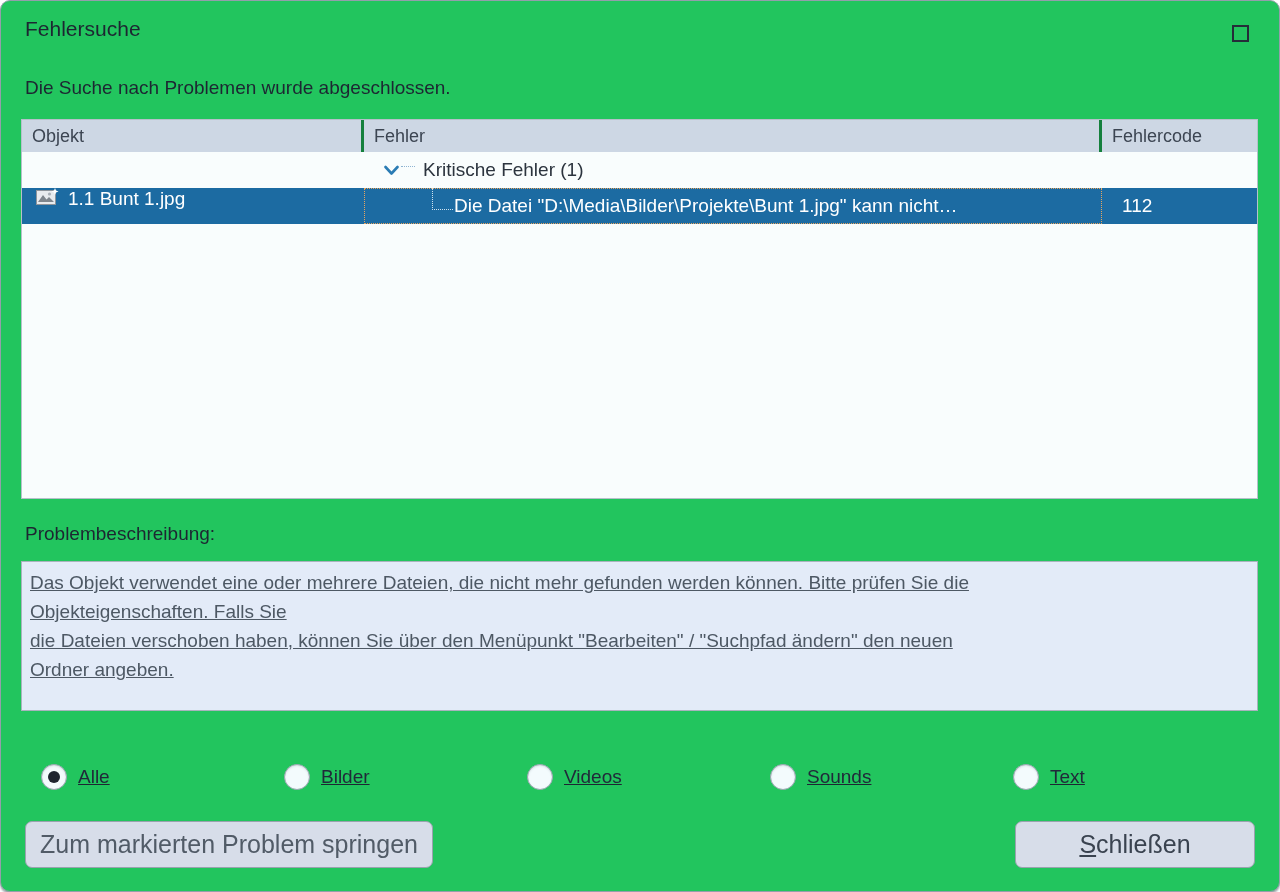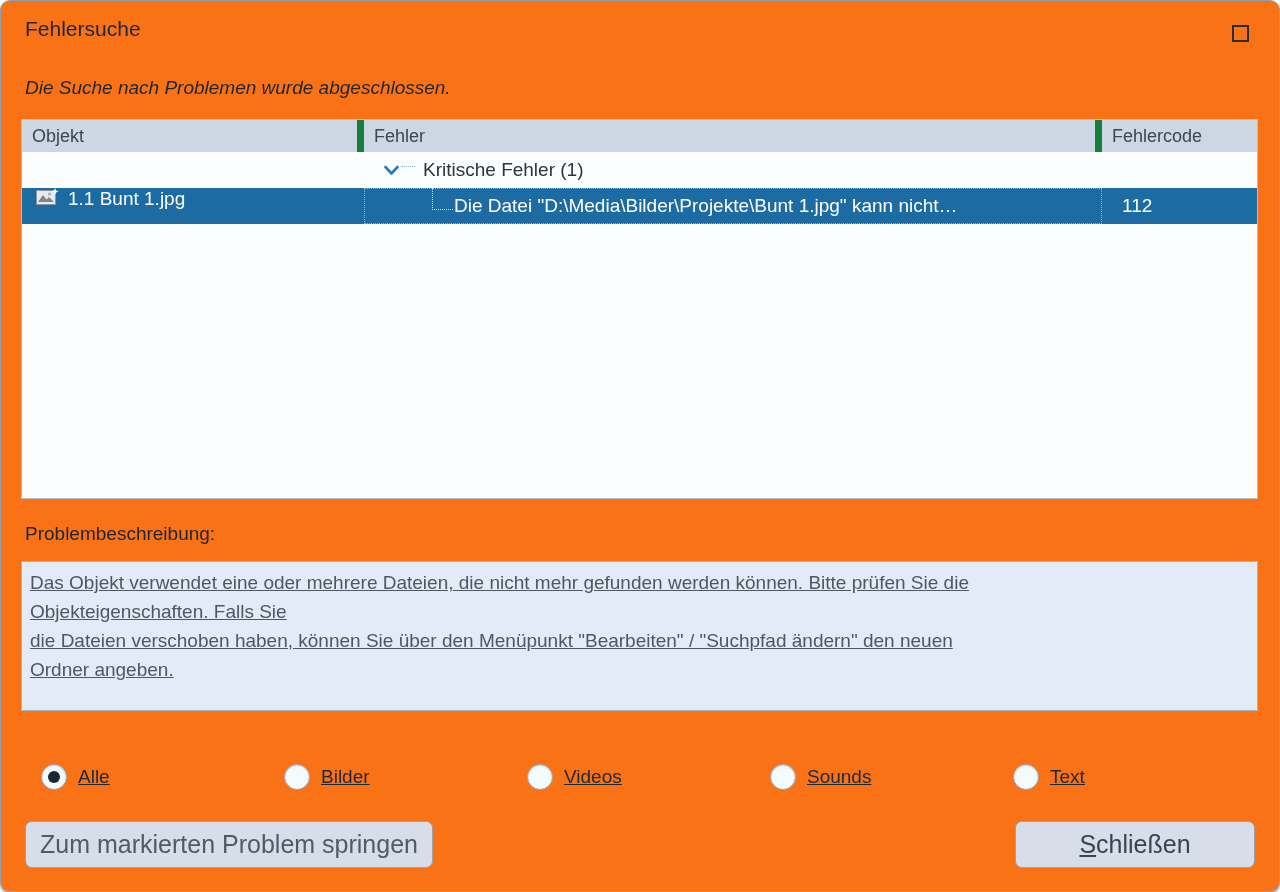"Fehlersuche" .window { background: #f97316 -> #22c55e }
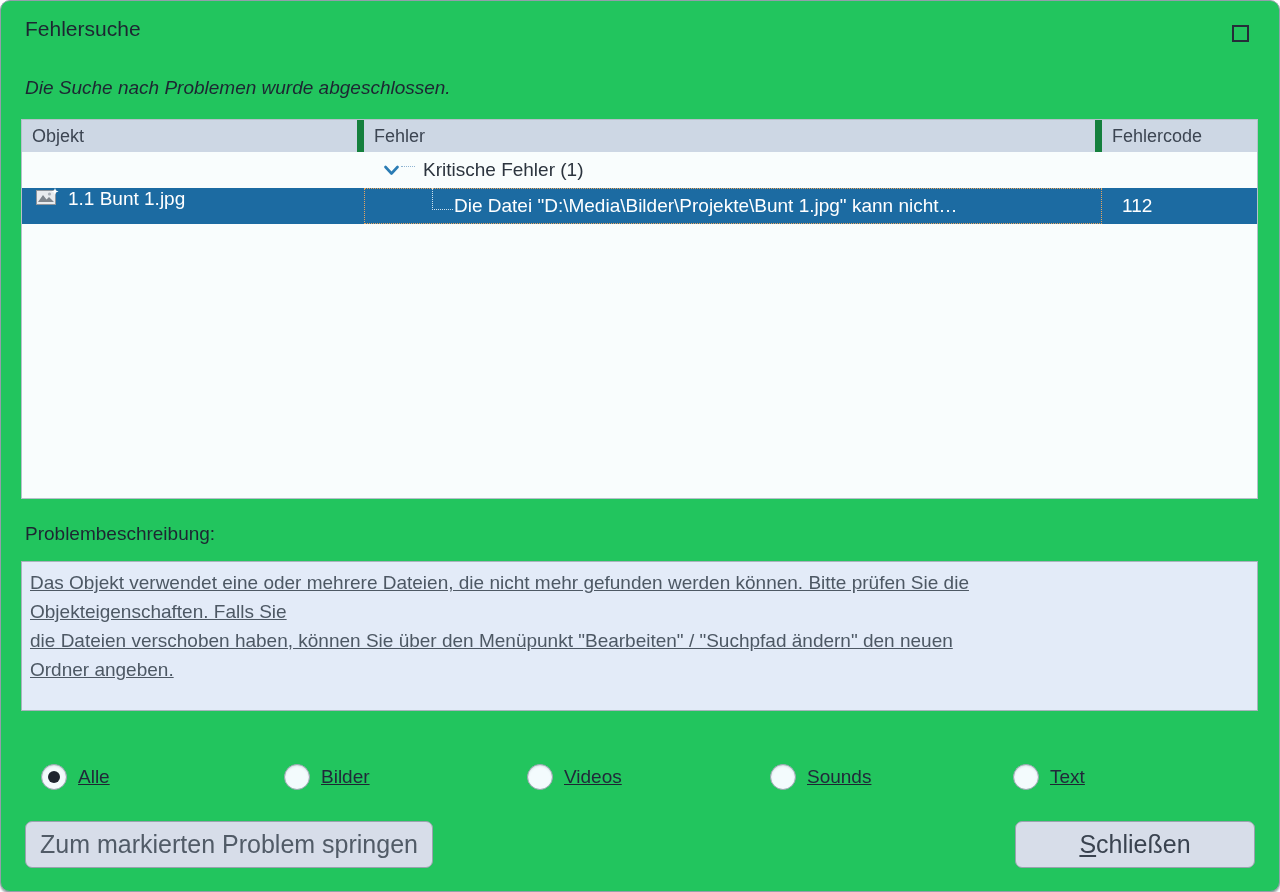"Die Suche nach Problemen wurde" .status { font-style: italic -> none }
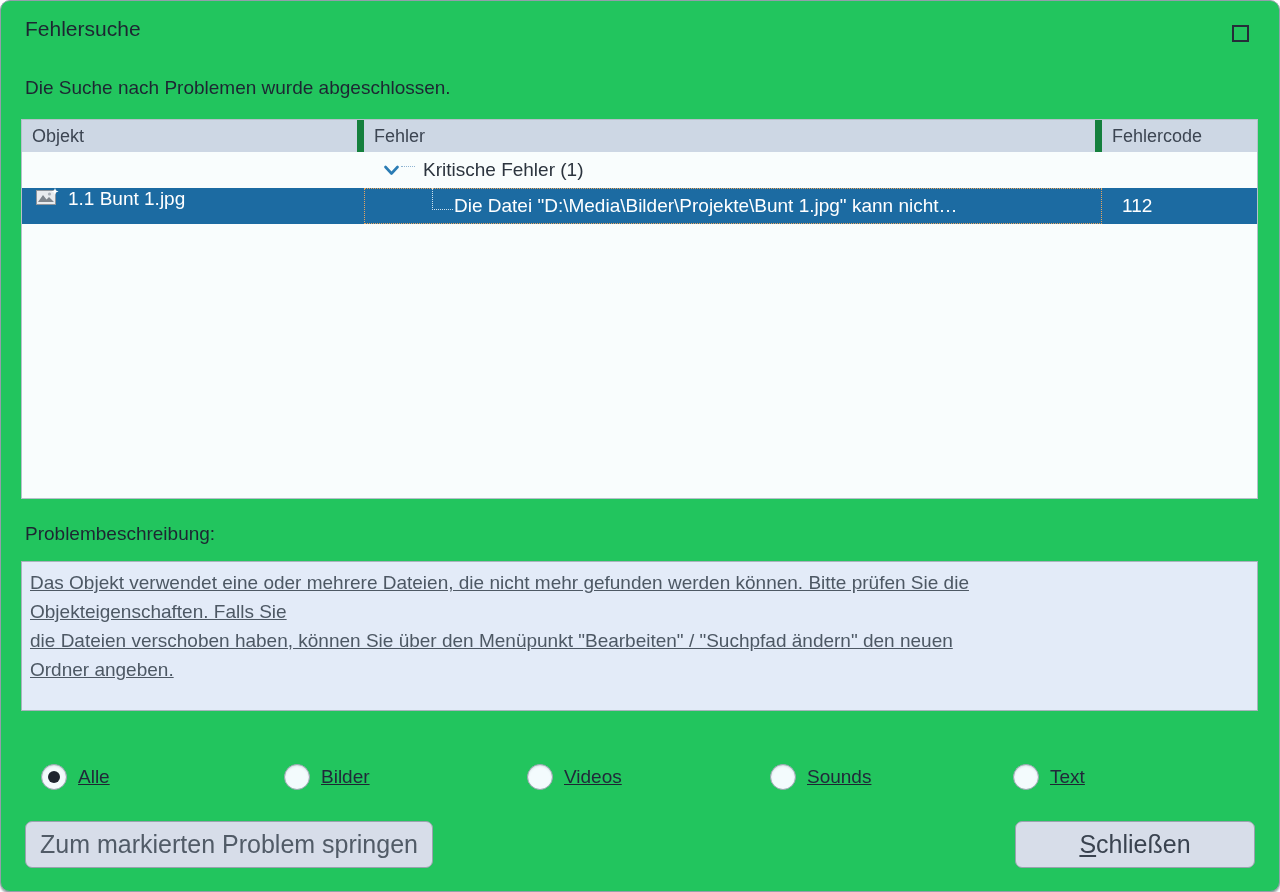"Objekt" .th { border-right: 7px solid #15803d -> 3px solid #15803d }
